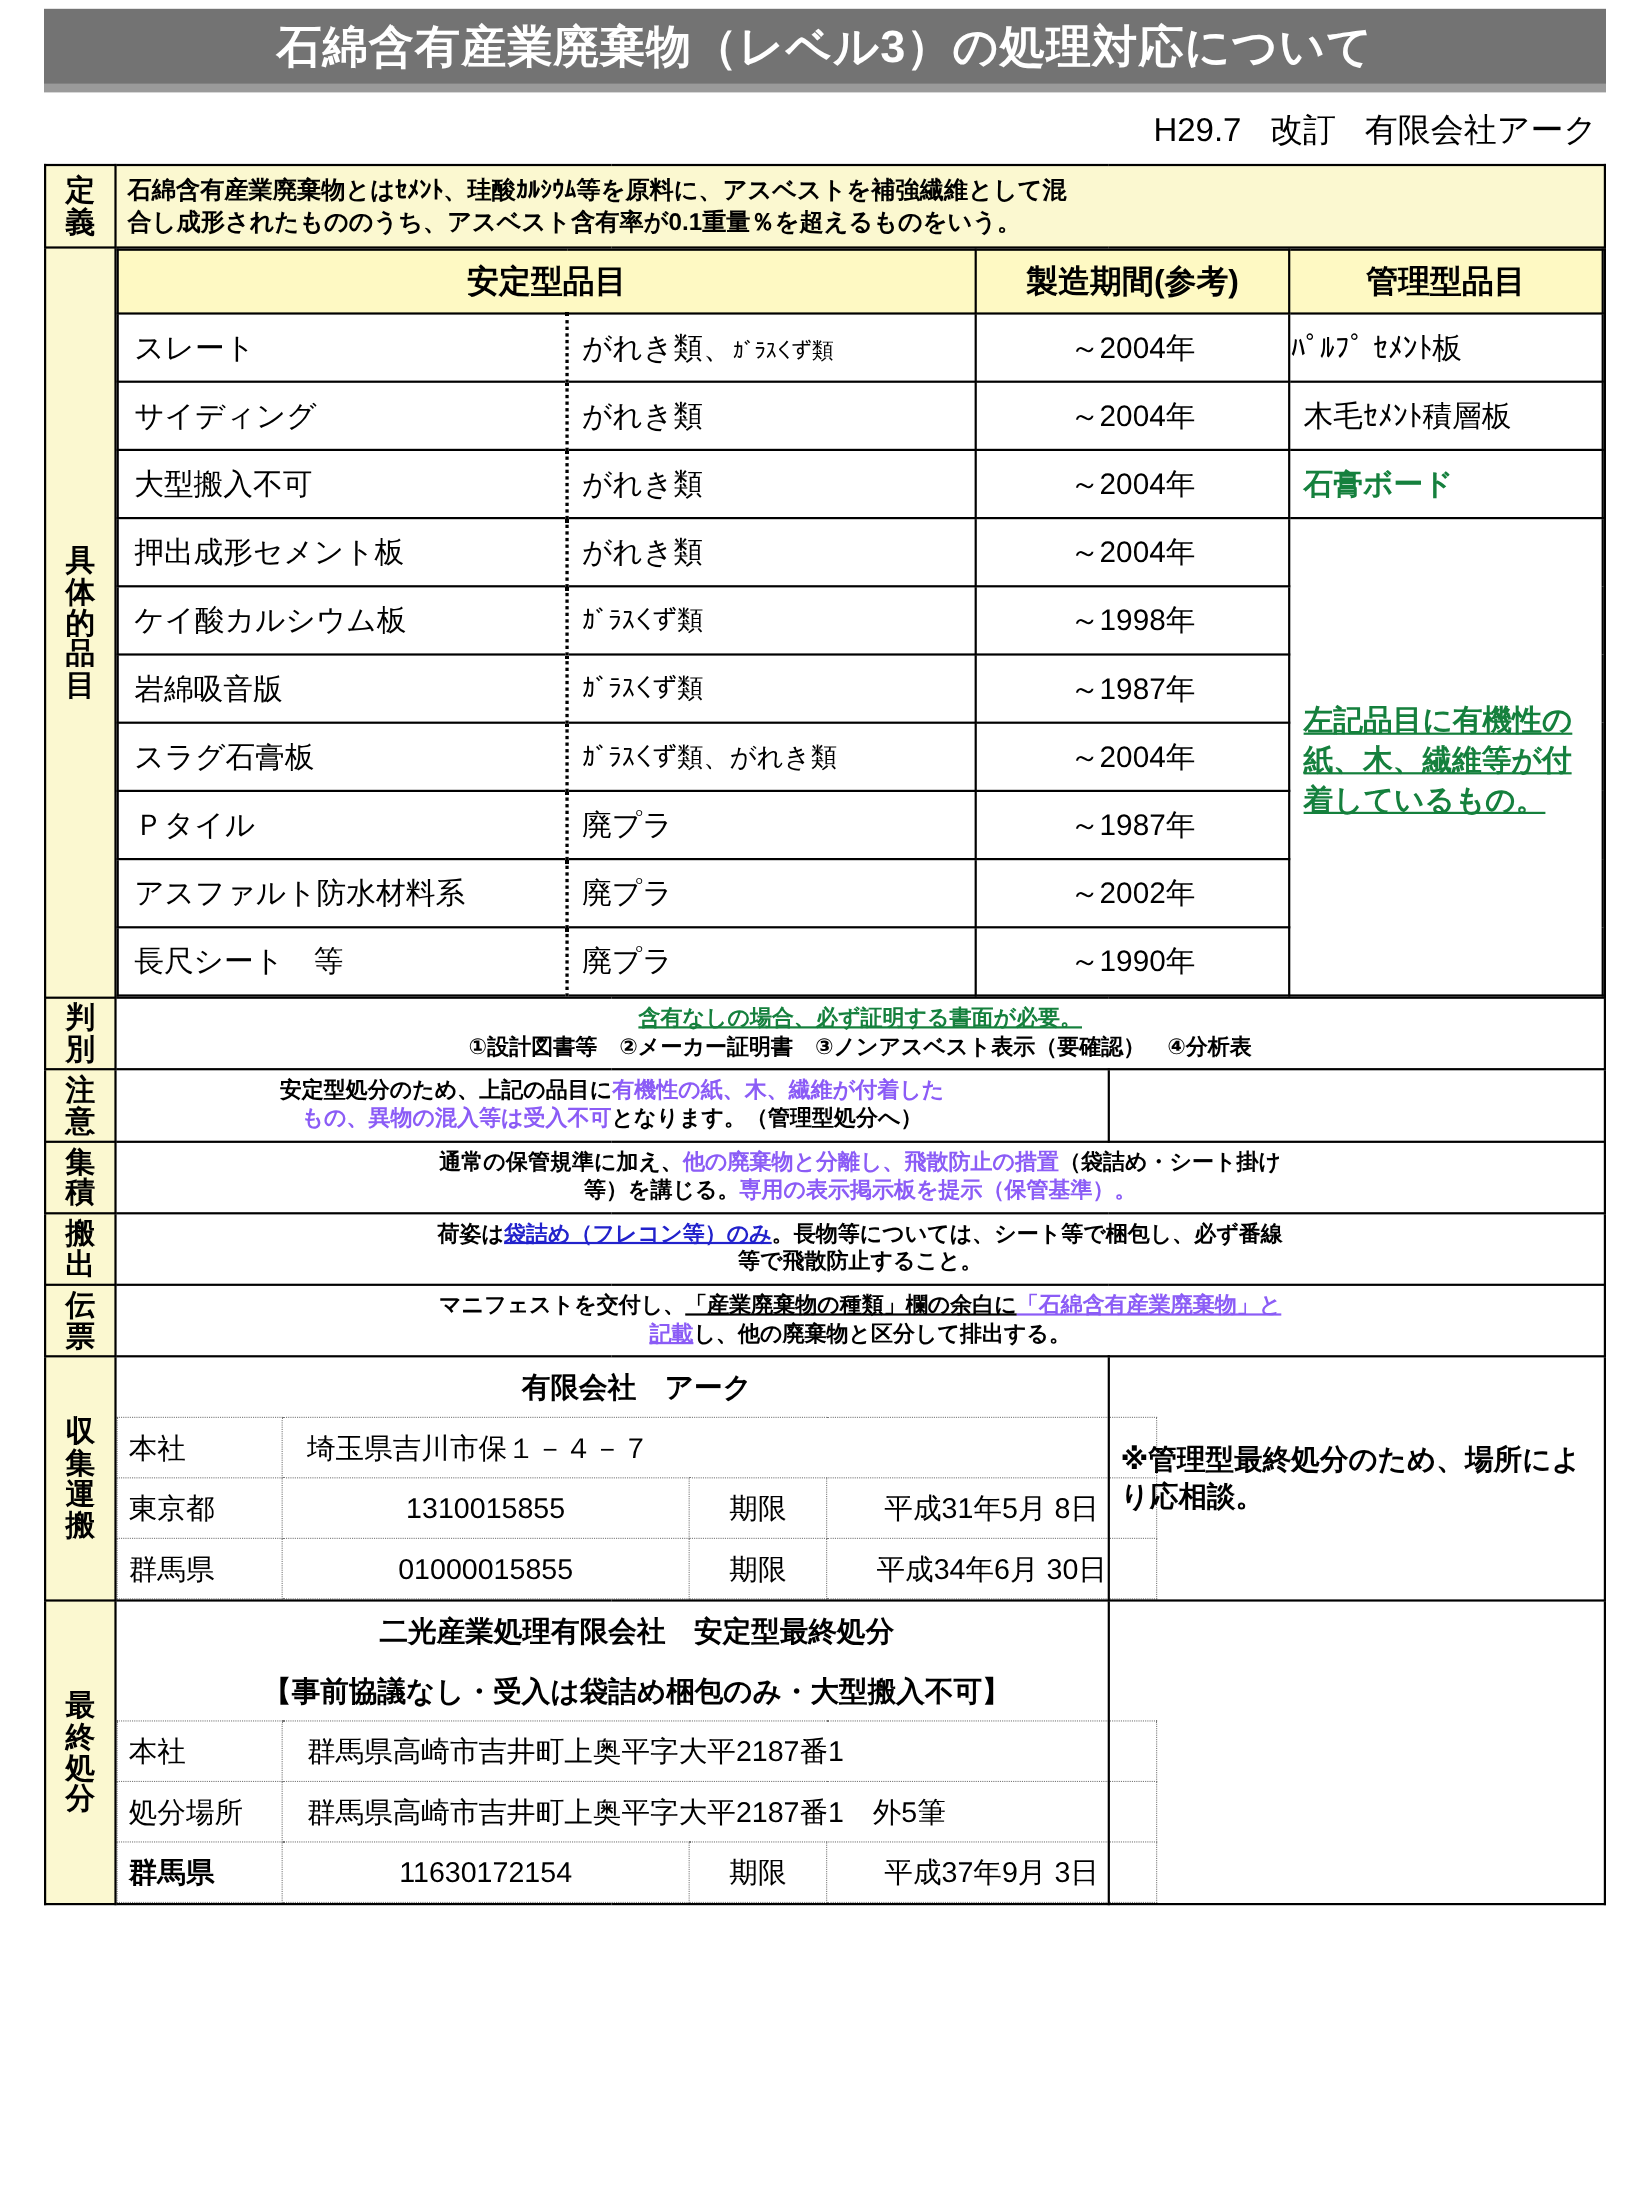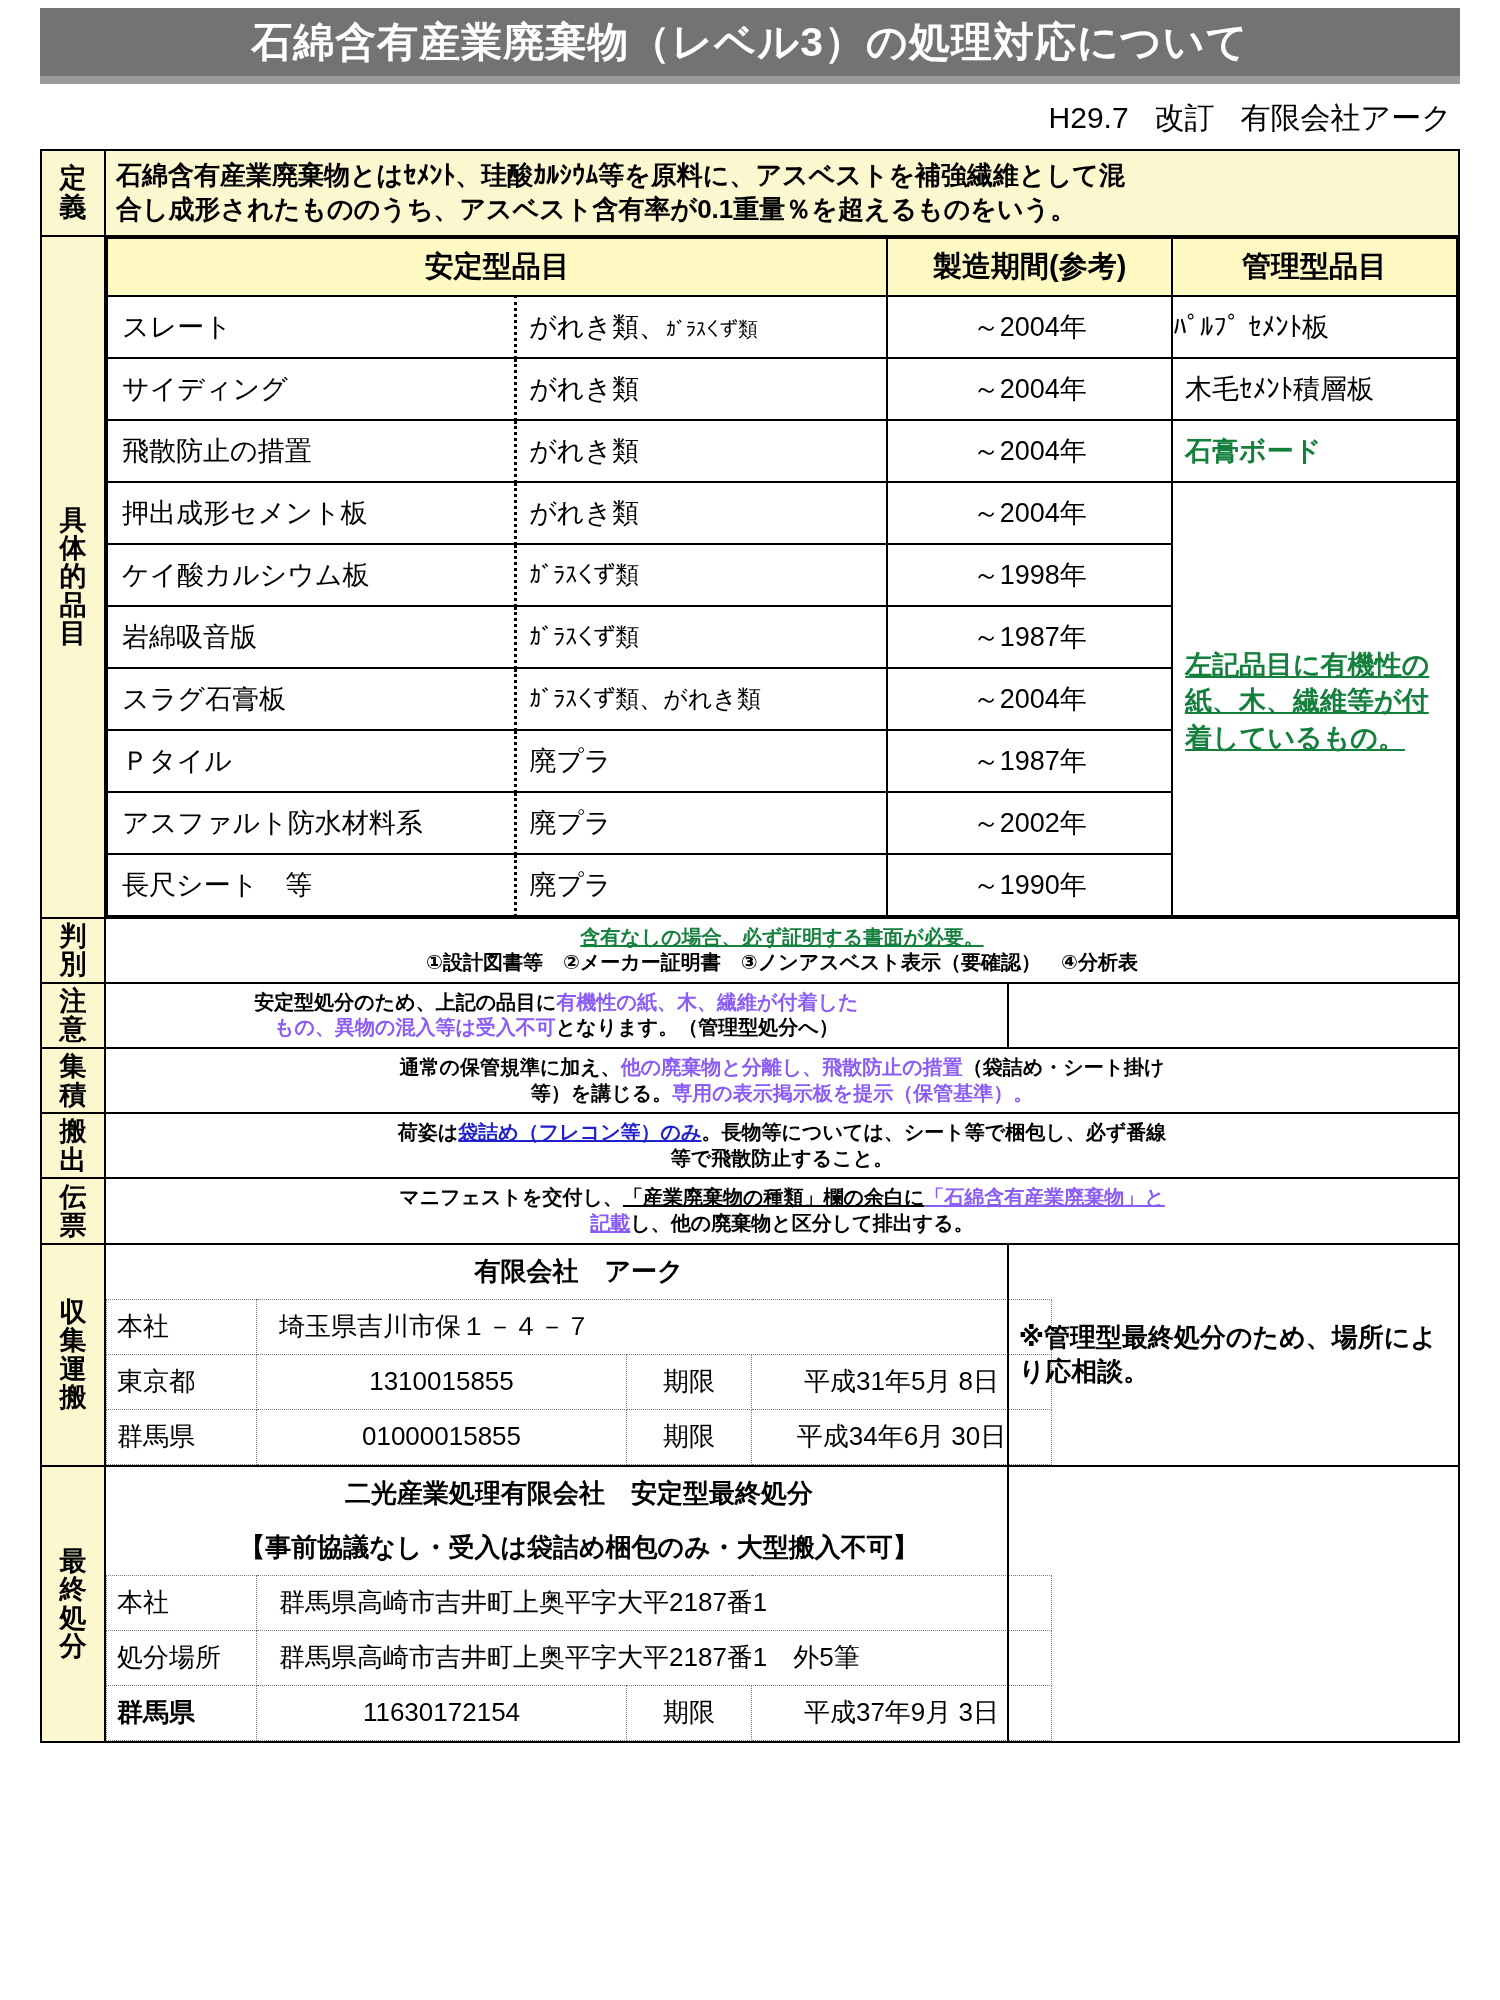"石綿含有産業廃棄物とはｾﾒﾝﾄ、珪酸ｶﾙｼｳﾑ等を原料に、アスベストを補強繊維と" .def-cell { font-size: 26px -> 22px }
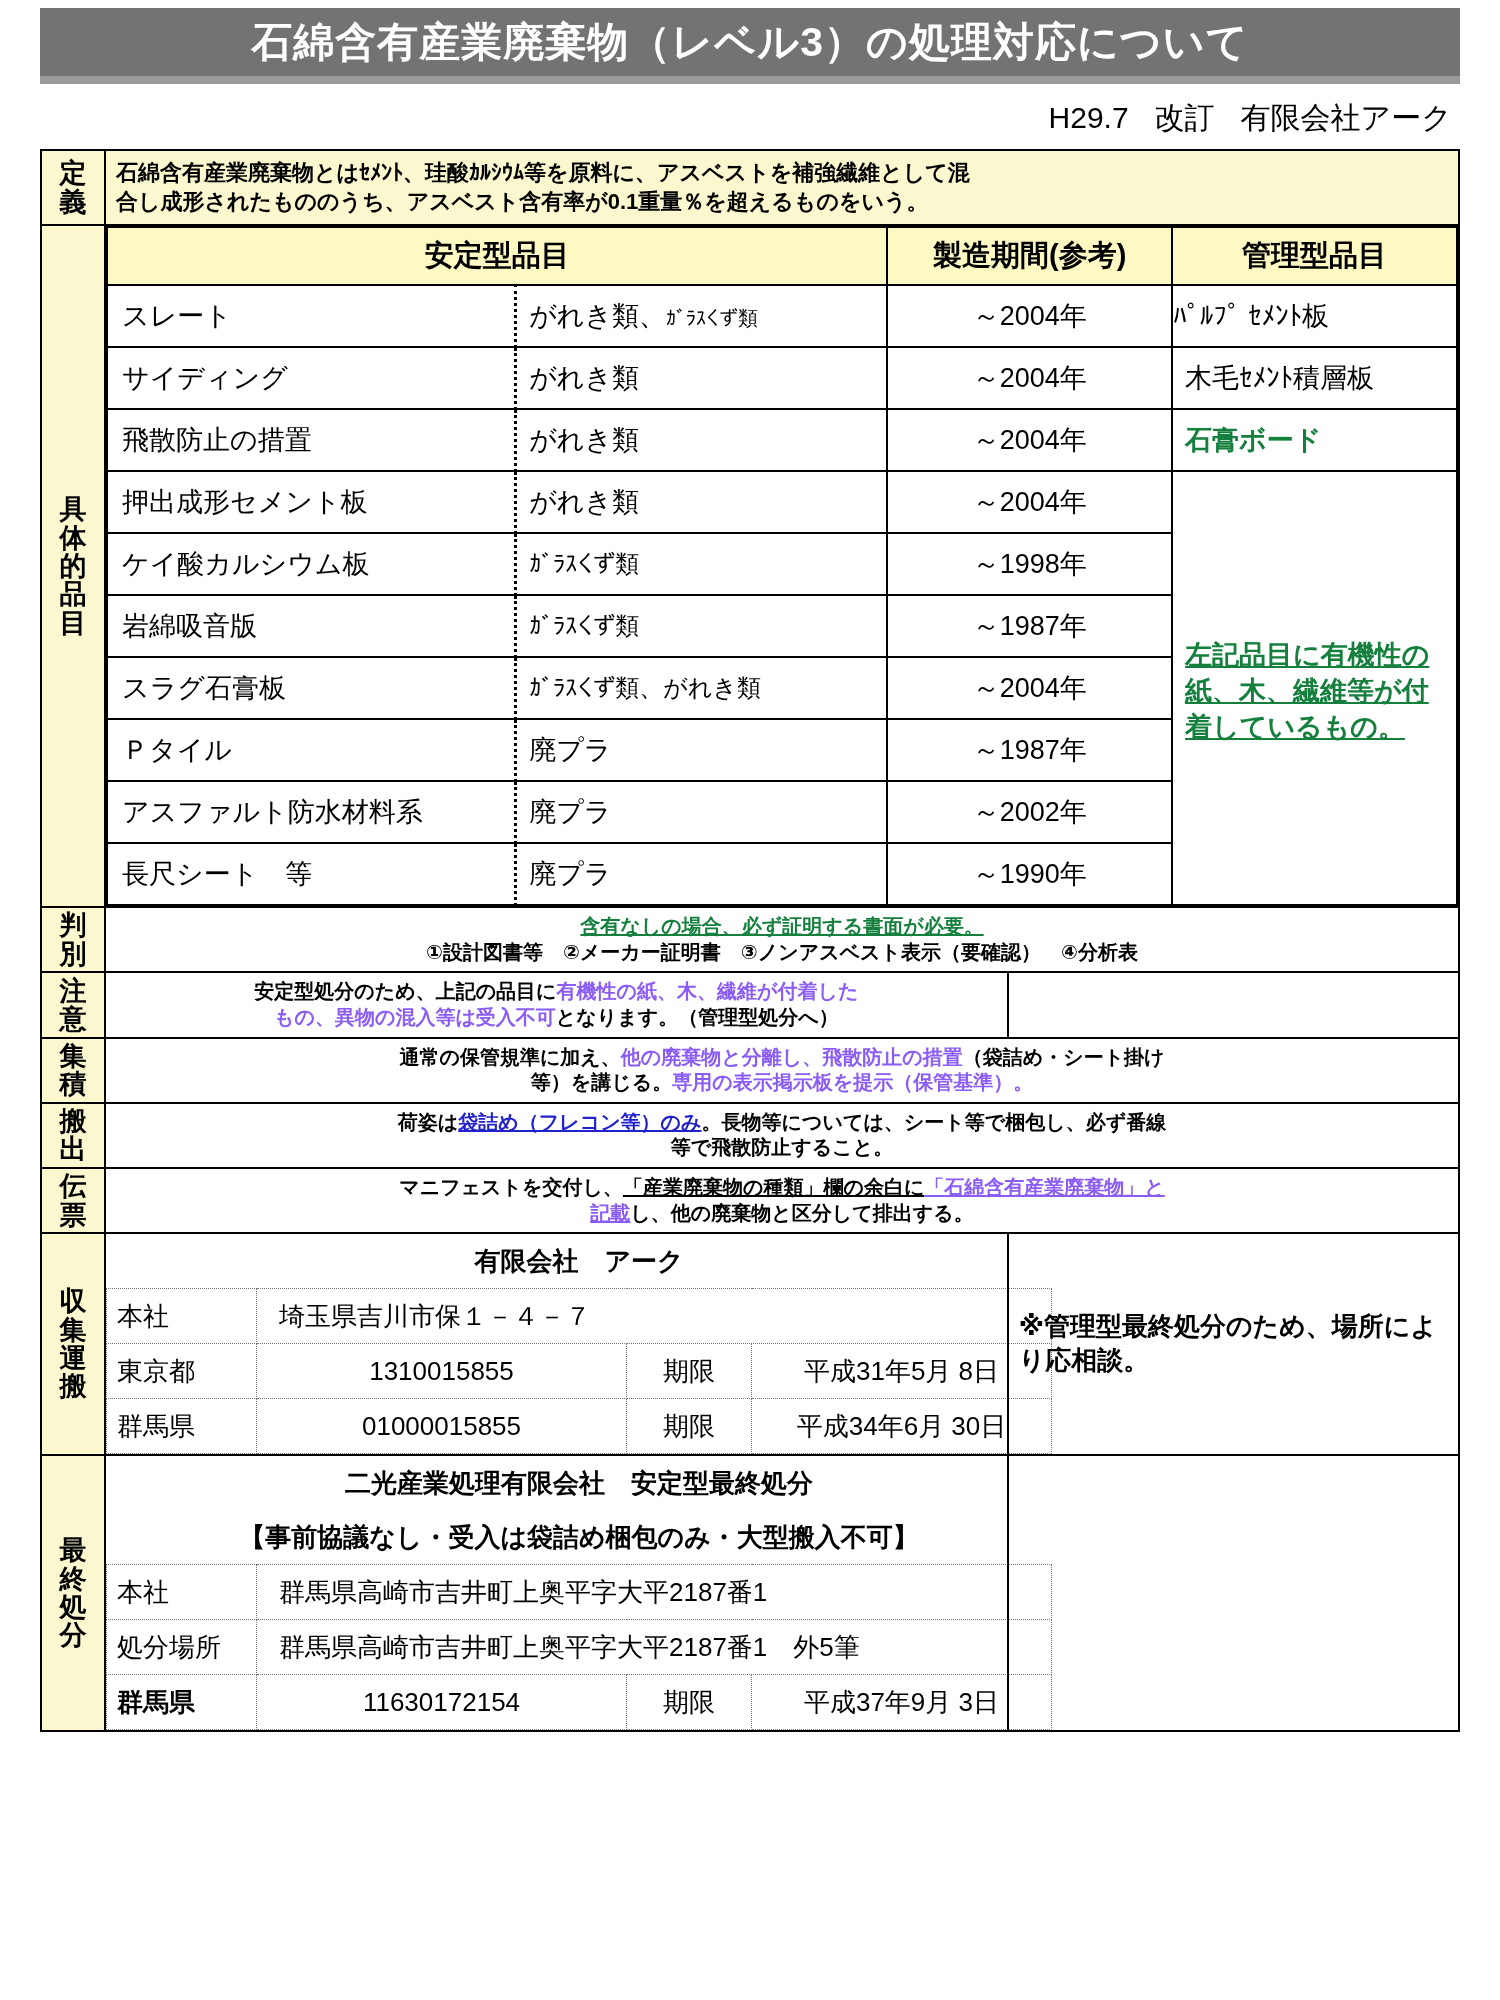"飛散防止の措置" td.item-name { text: 飛散防止の措置 -> 大型搬入不可 }
